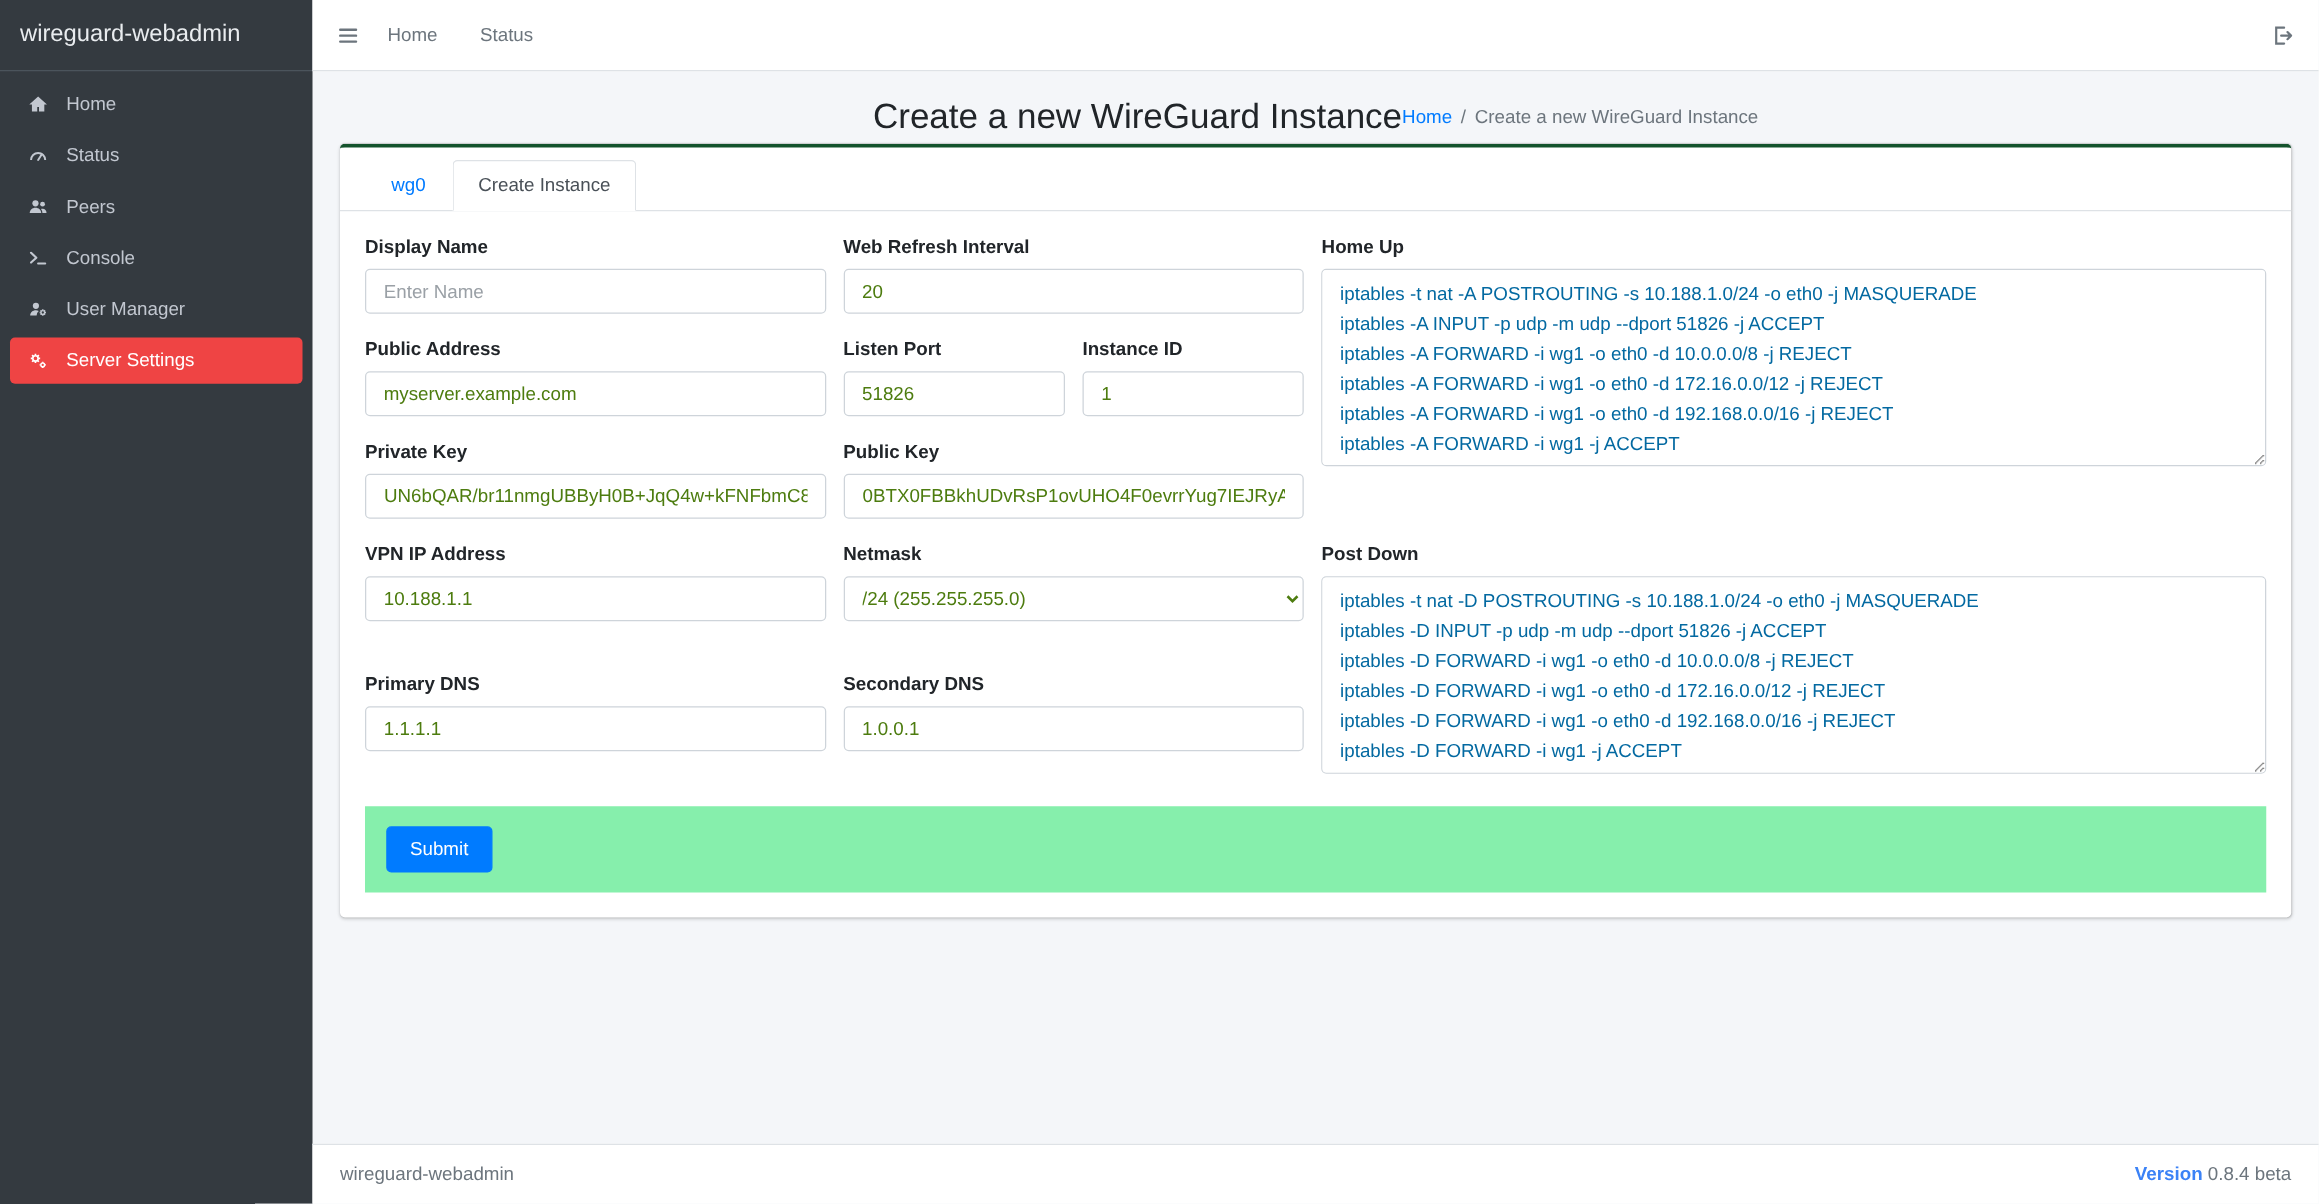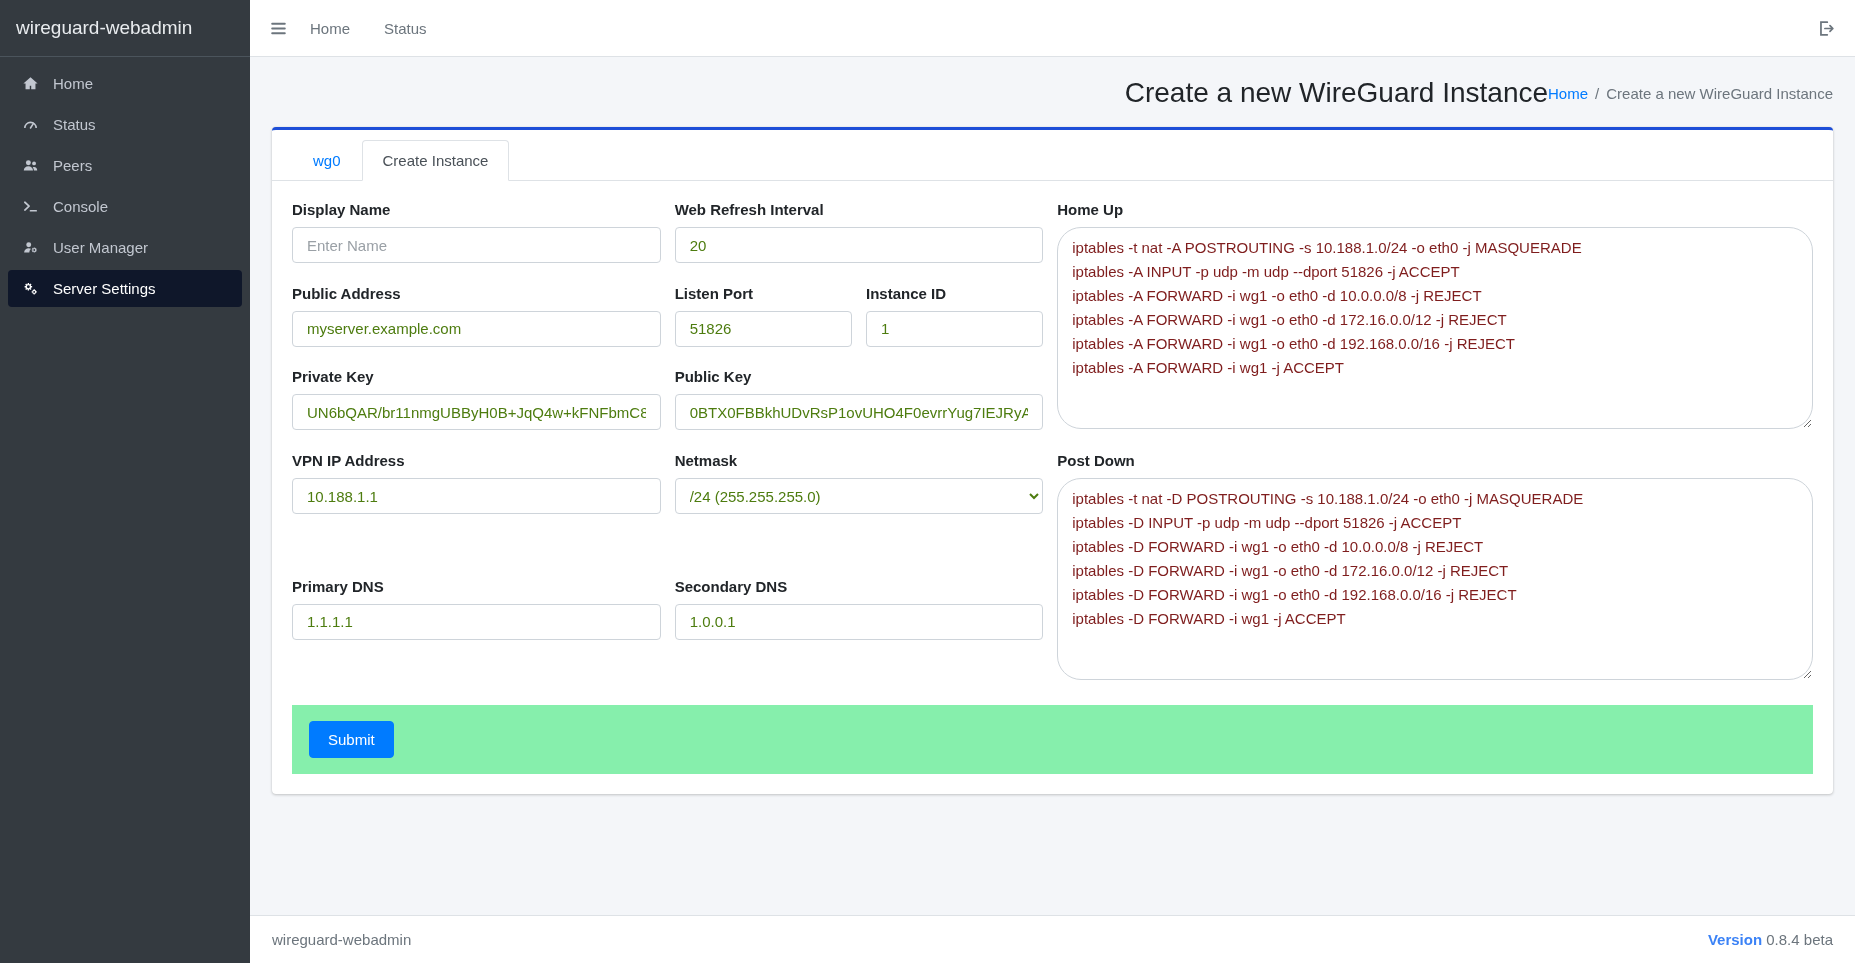"Create a new WireGuard Instance" .content-header { justify-content: flex-end -> center; padding: 20px 22px 18px 22px -> 20px 22px 6px 22px }
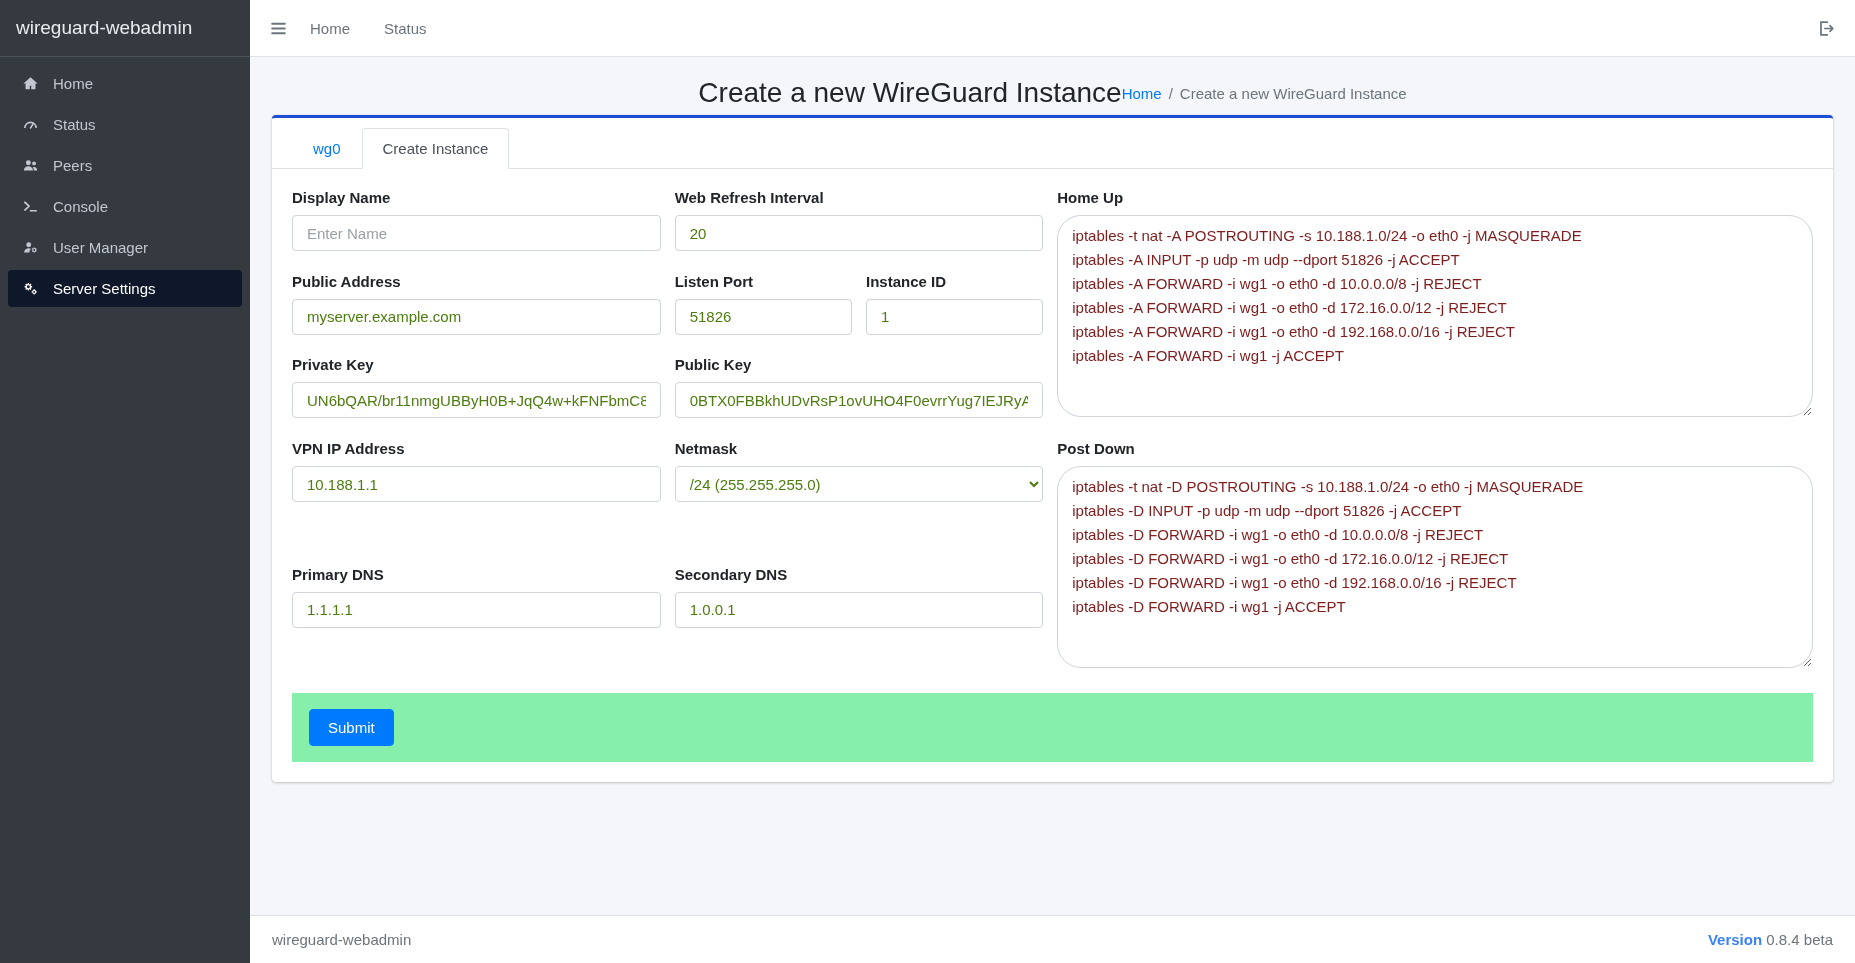"wg0" .card { border-top: 3px solid #1d4ed8 -> 3px solid #14532d }
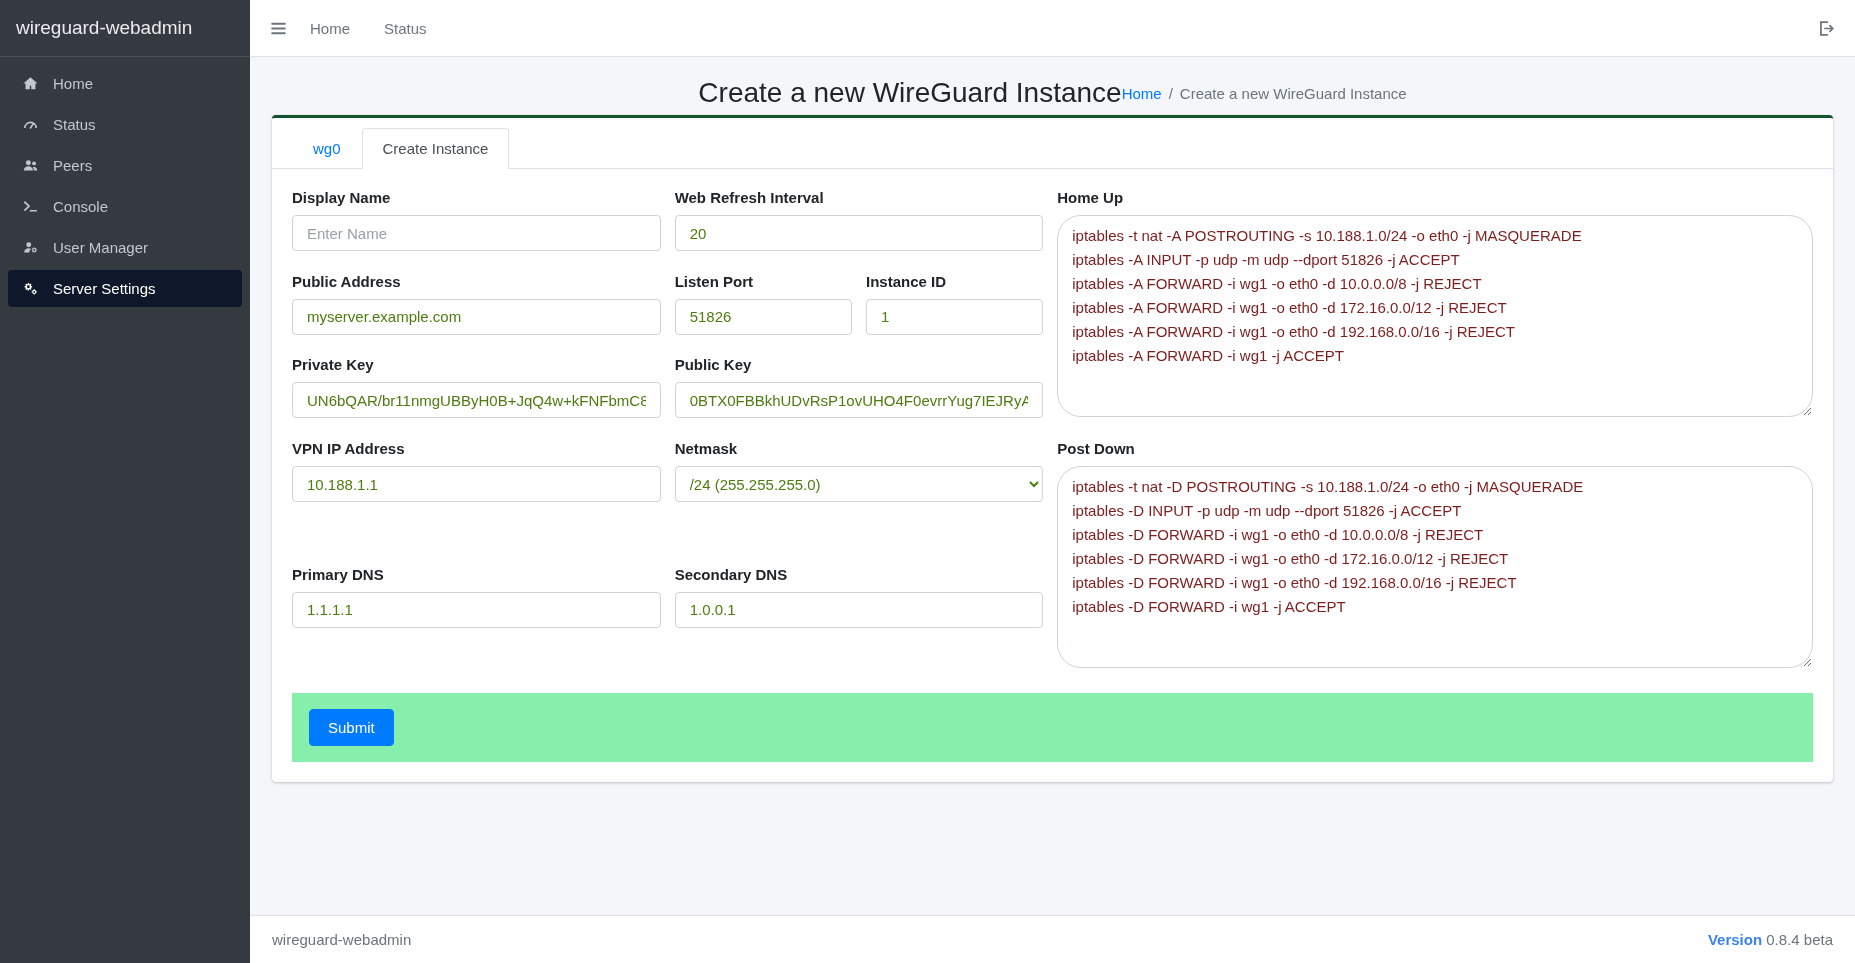"iptables -t nat -A POSTROUTING" textarea.form-control { border-radius: 24px -> none; color: #7f1d1d -> #0369a1; height: 202px -> 158px }
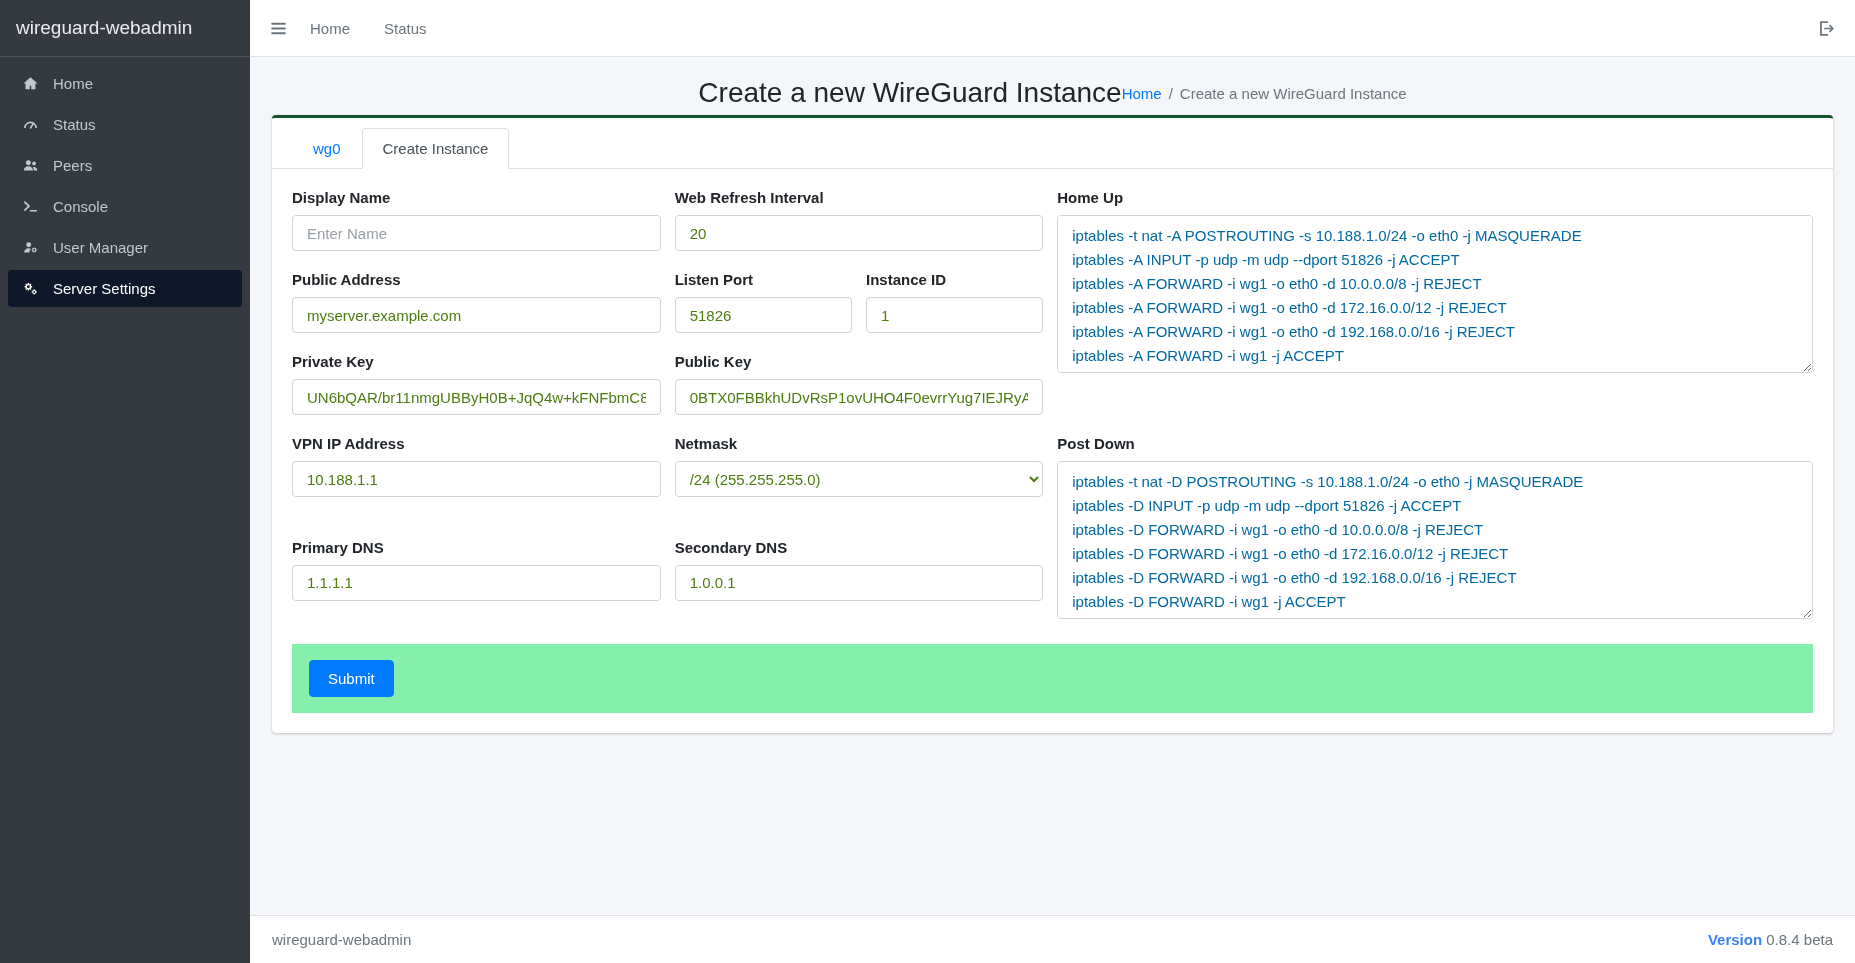"Server Settings" .nav-item.active { background: #0f172a -> #ef4444 }
